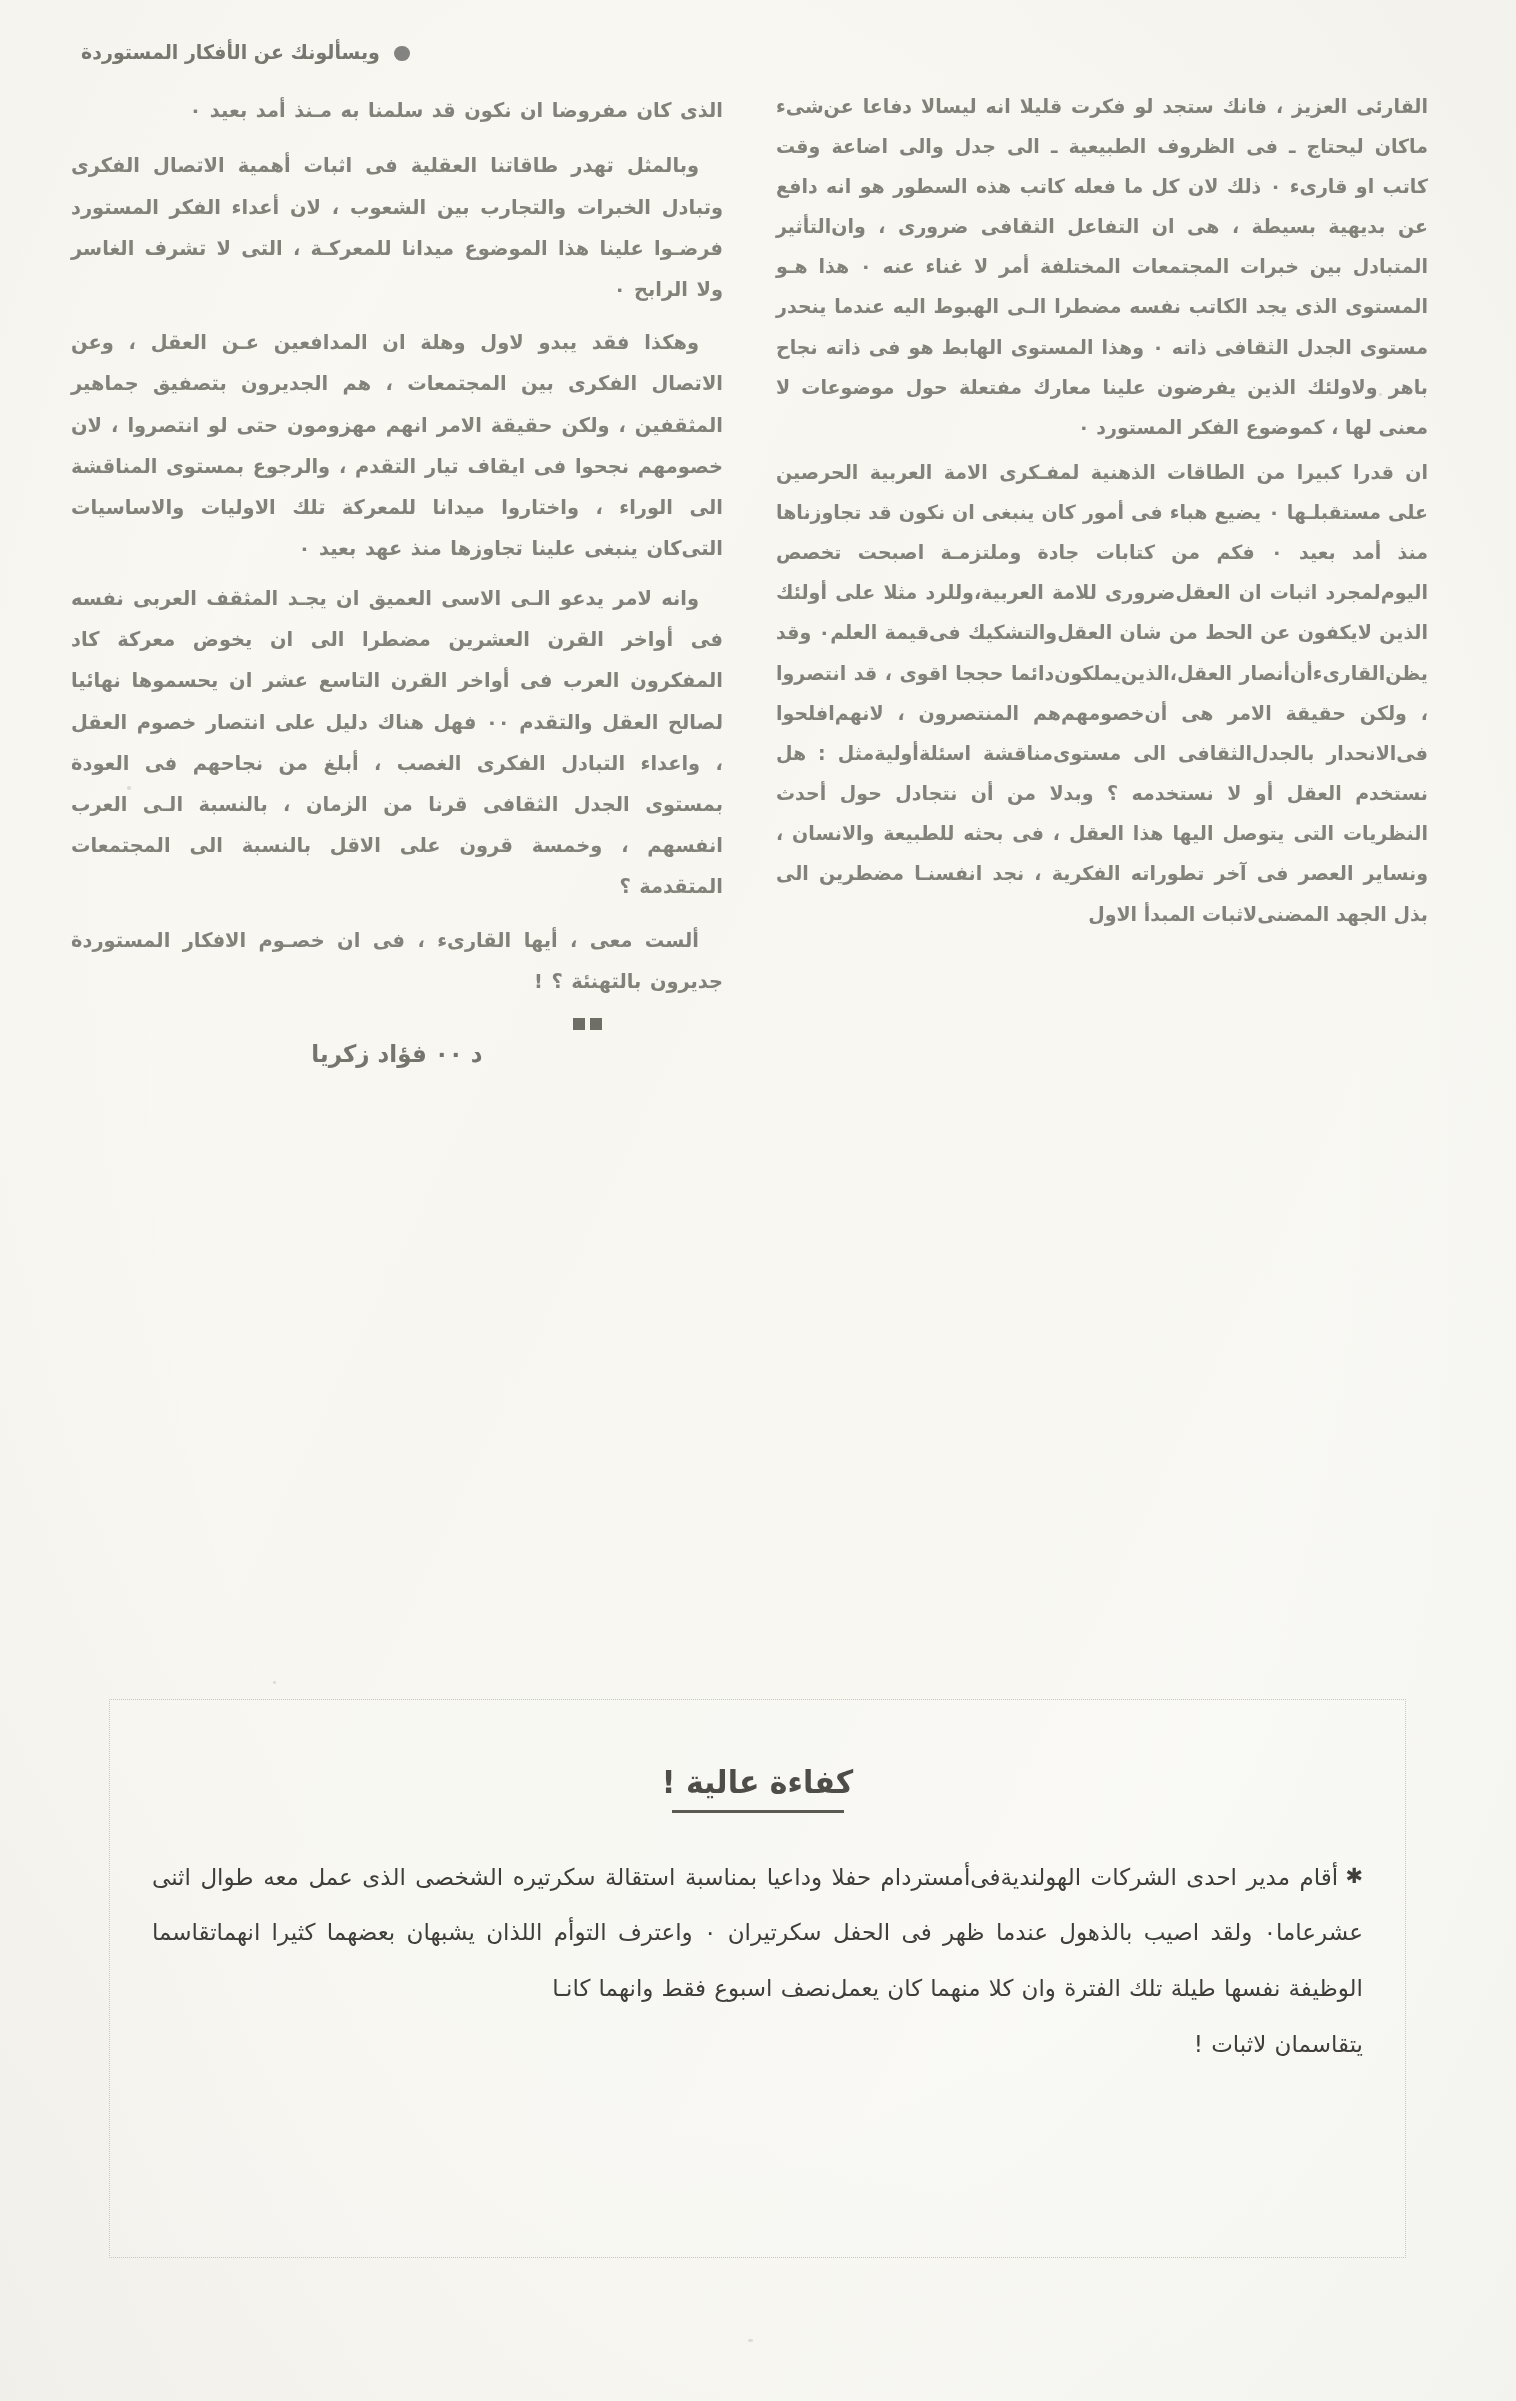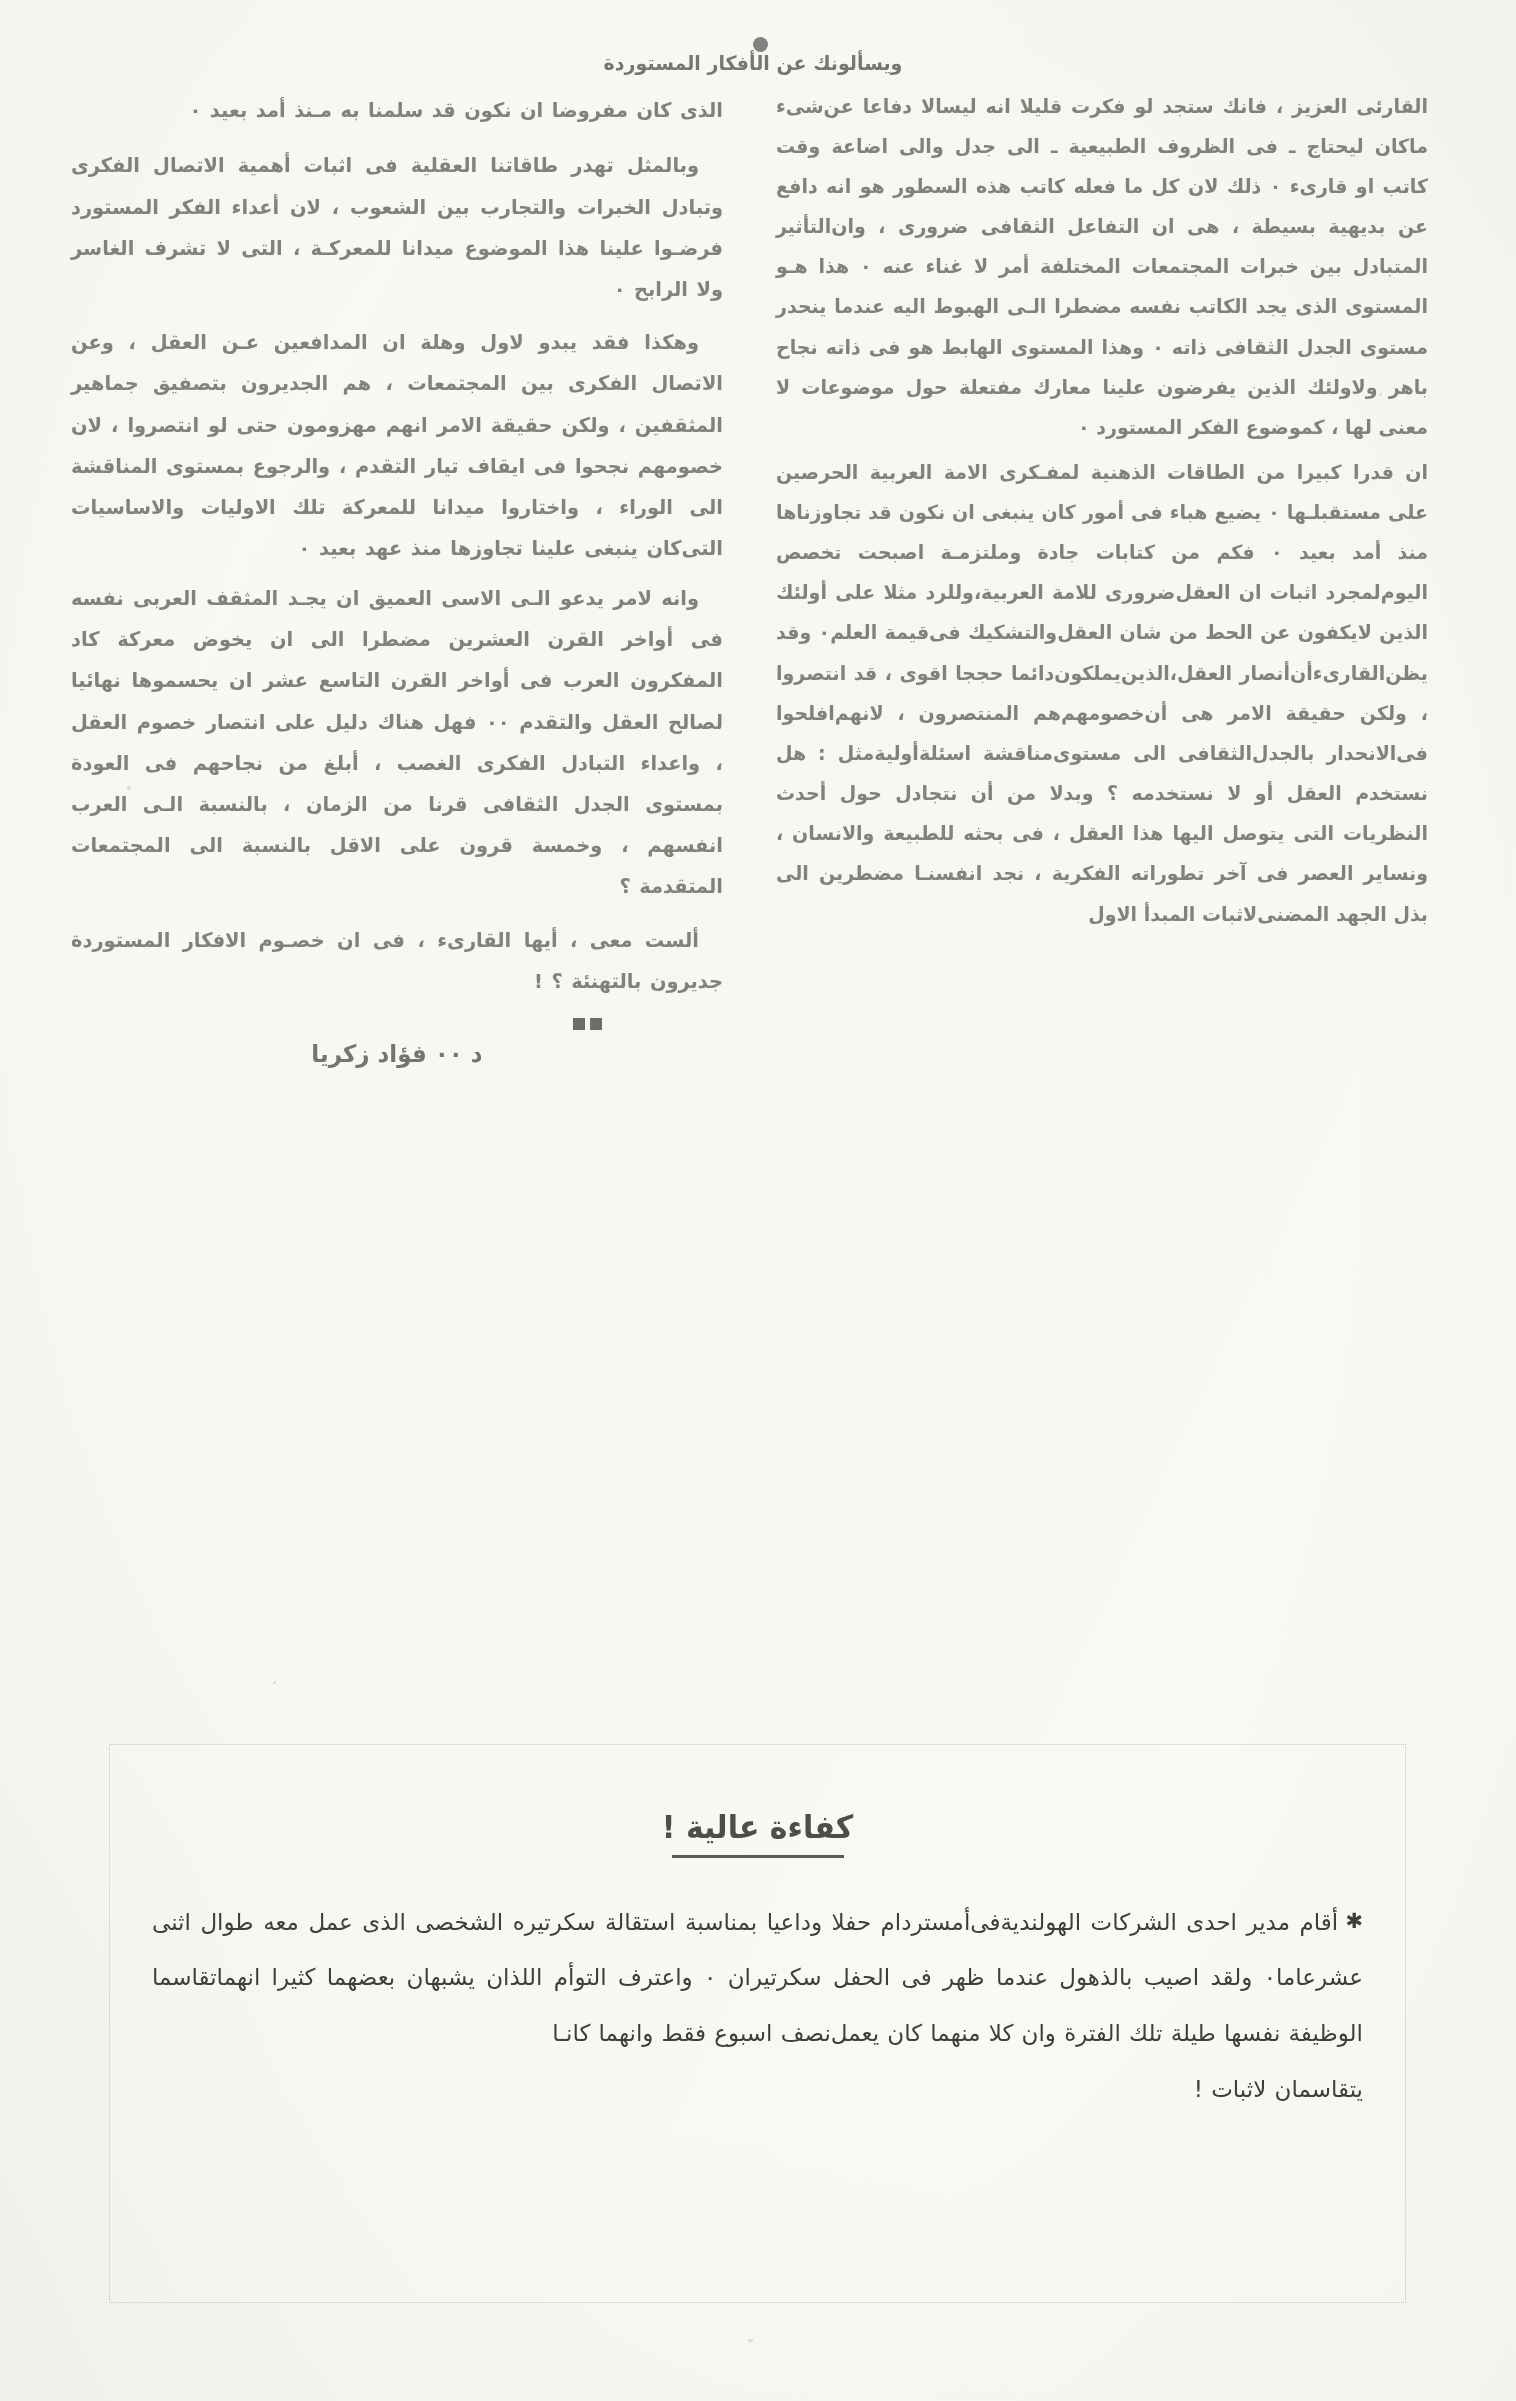"ويسألونك عن الأفكار المستوردة" .running-header { flex-direction: column -> row; justify-content: space-between -> flex-end }
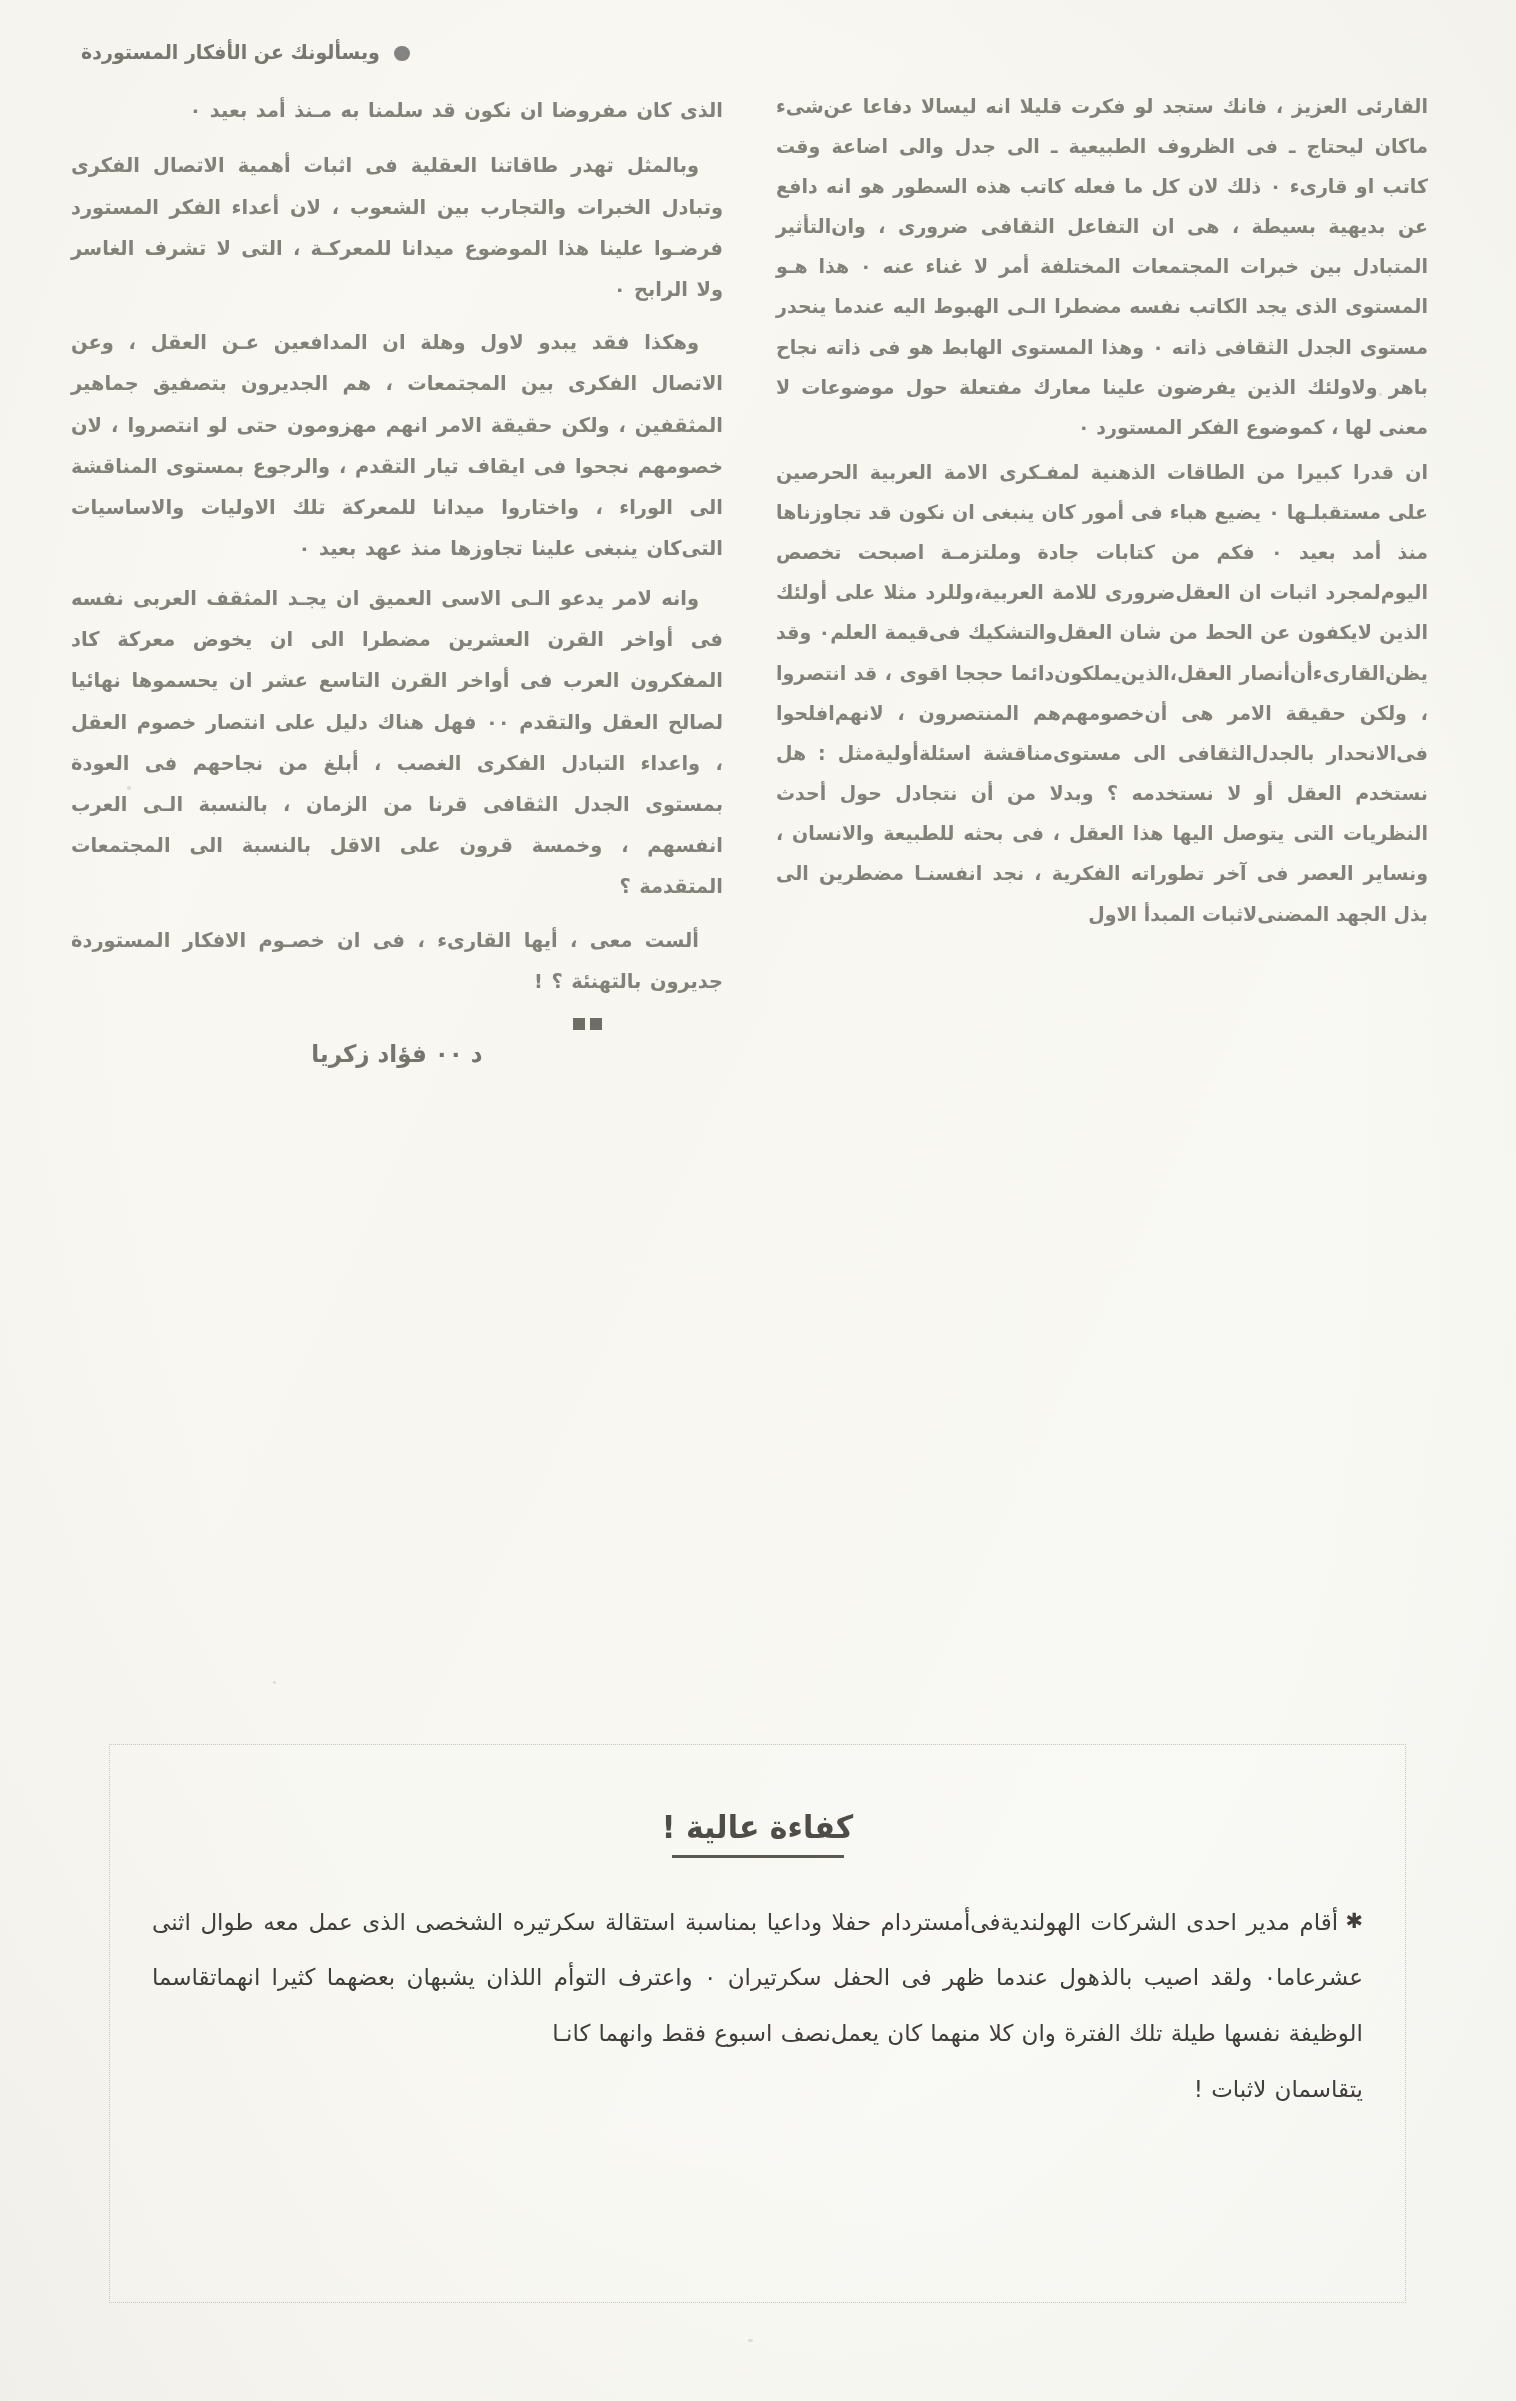"كفاءة عالية !" .box { top: 1744px -> 1699px }
